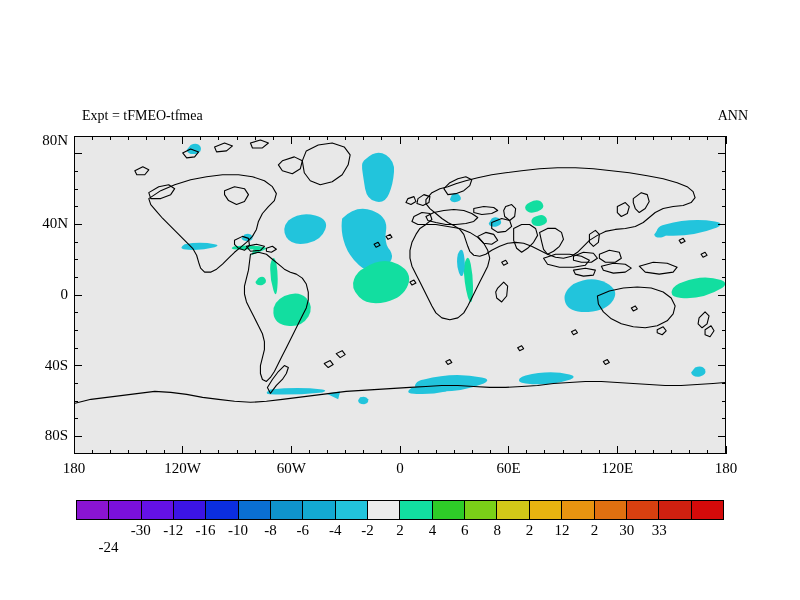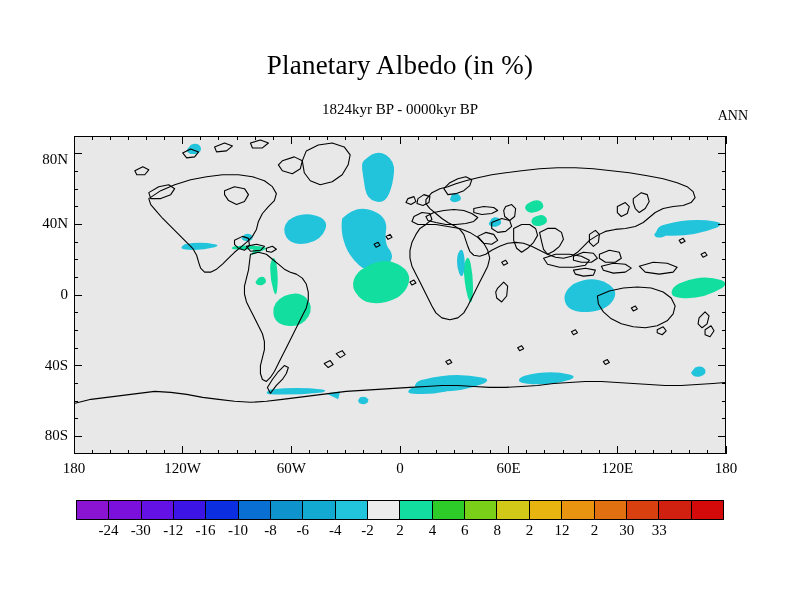"Planetary Albedo (in %)" div { html: <div>Planetary Albedo (in %)</div> -> none }
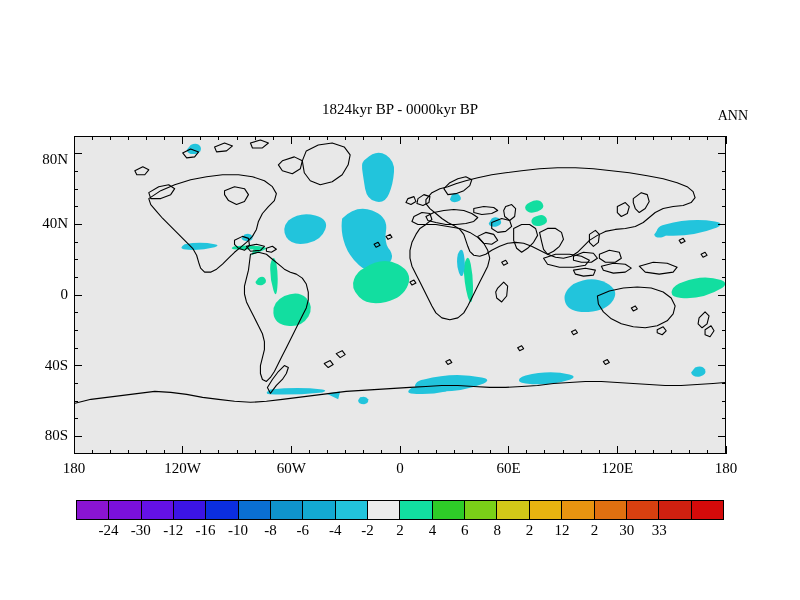"Expt = tFMEO-tfmea" div { html: none -> <div>Expt = tFMEO-tfmea</div> }
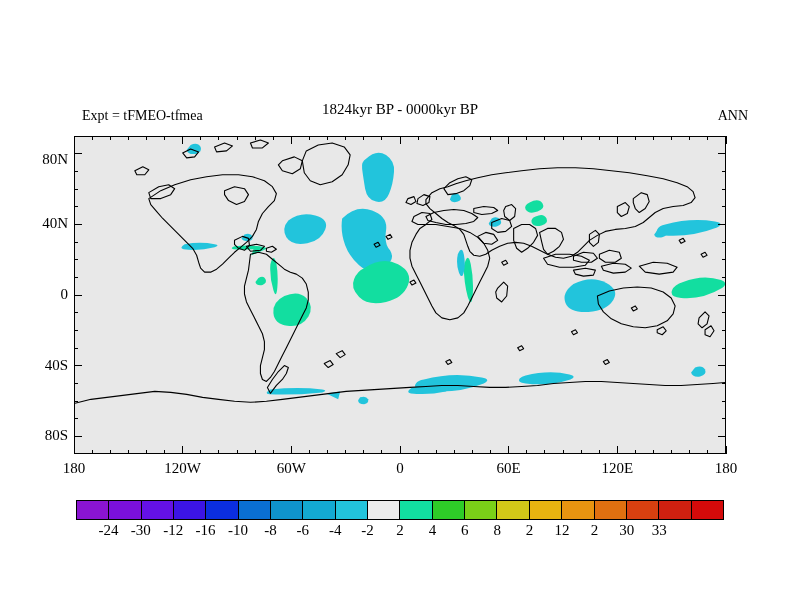"1824kyr BP - 0000kyr BP" div { html: <div>1824kyr BP - 0000kyr BP</div> -> none }
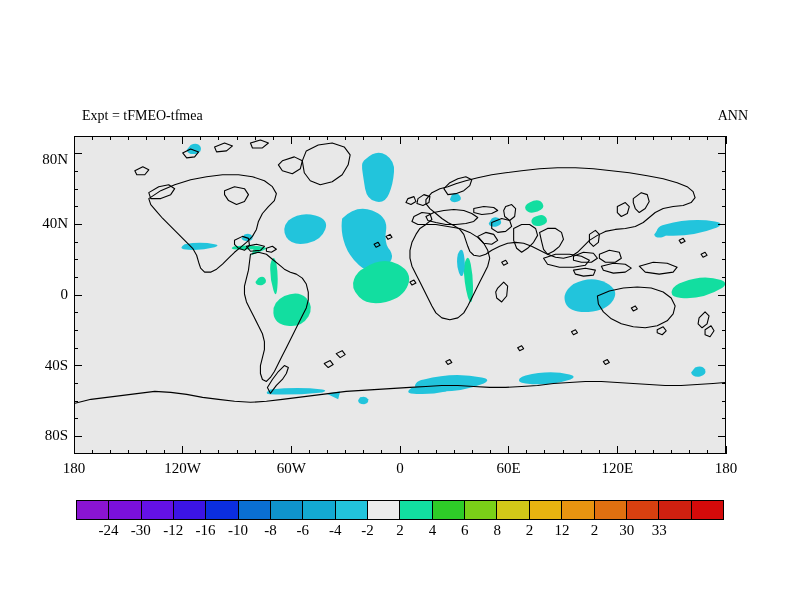"80N" div.ytick-label { top: 160px -> 141px }
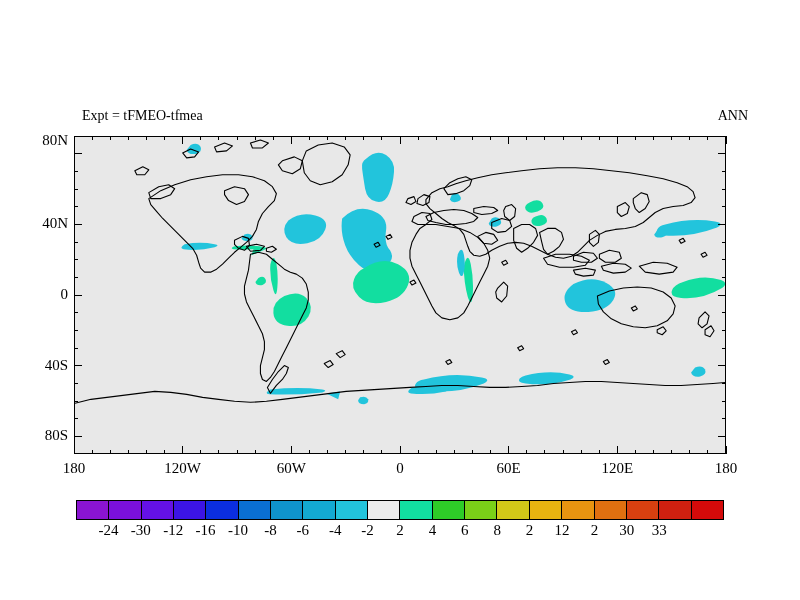"-24" div.cb-label { margin-top: none -> 17px }
